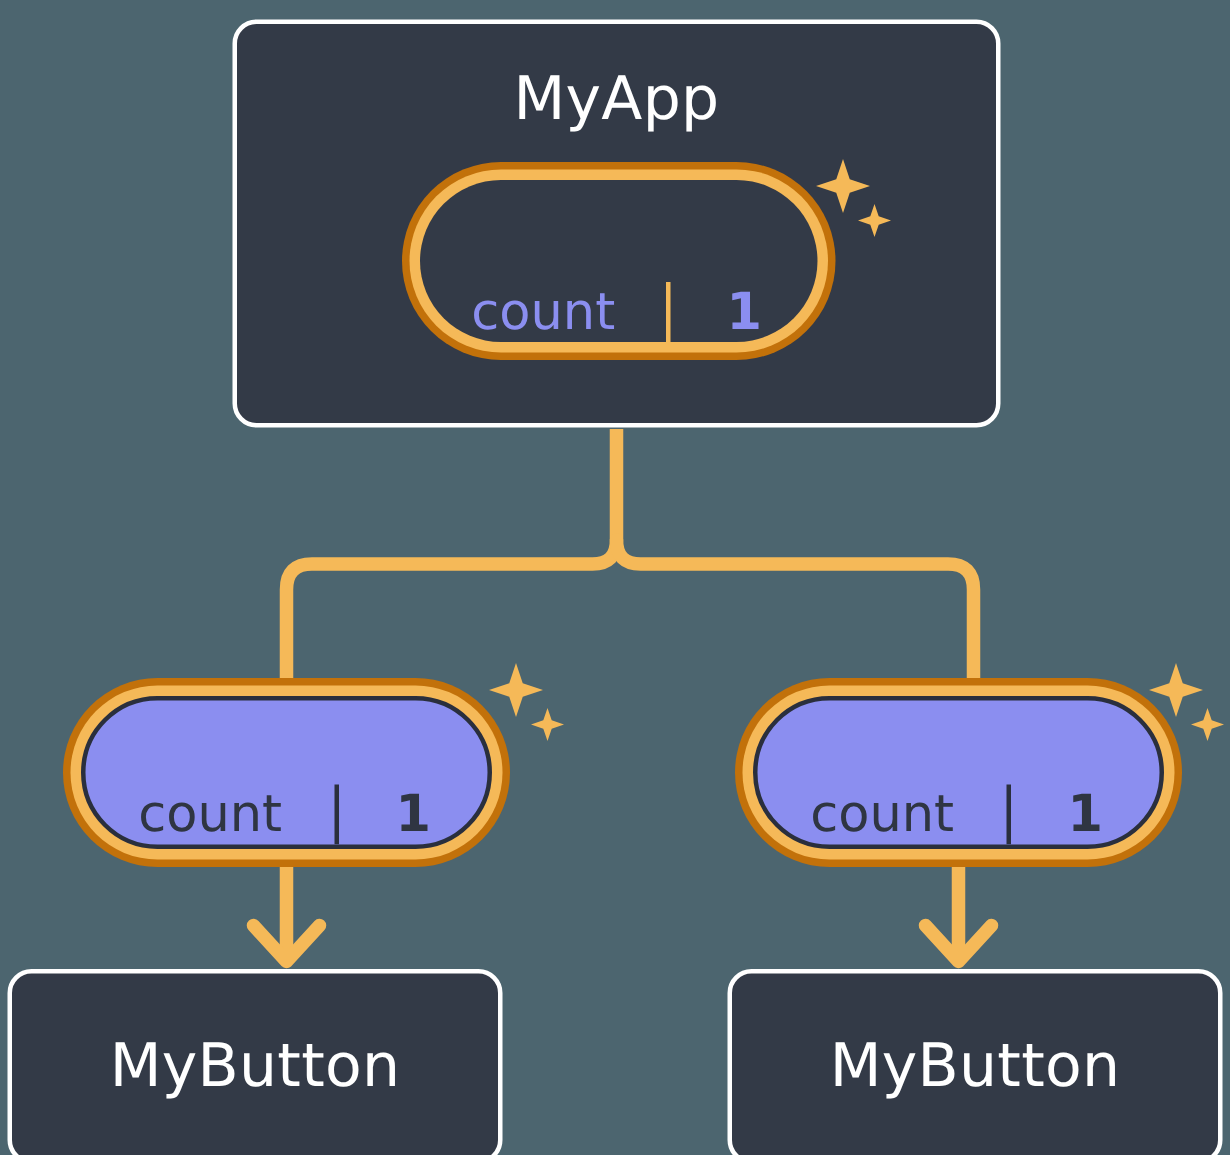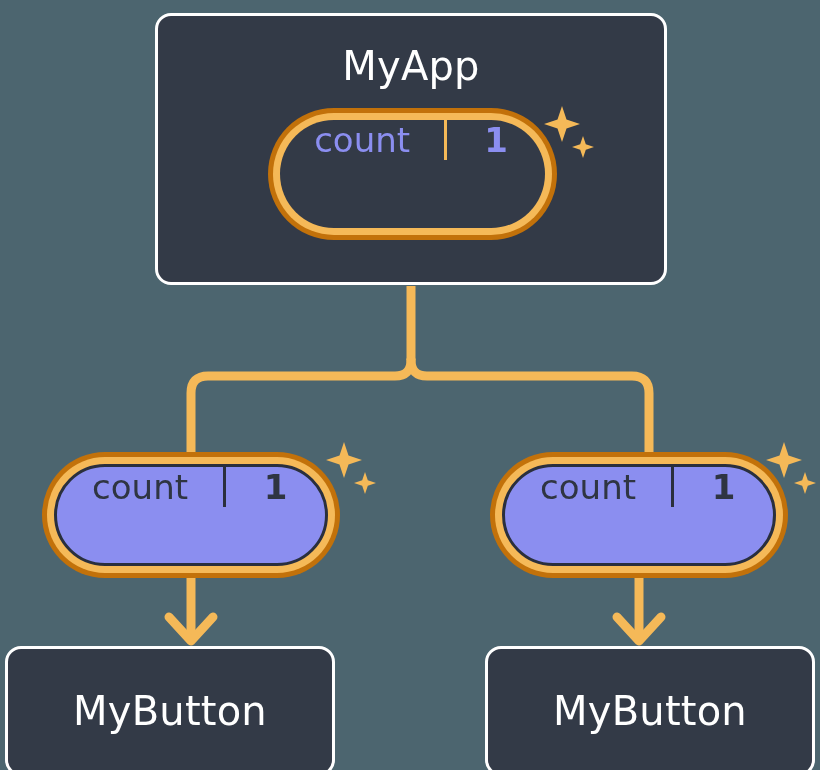"count" .pill-inner { align-items: flex-start -> flex-end }
